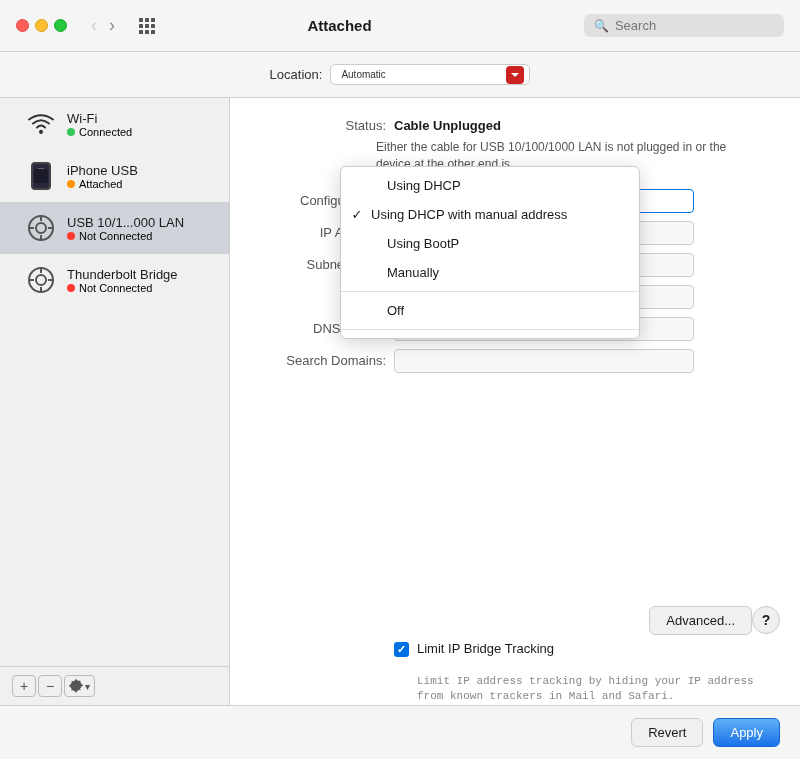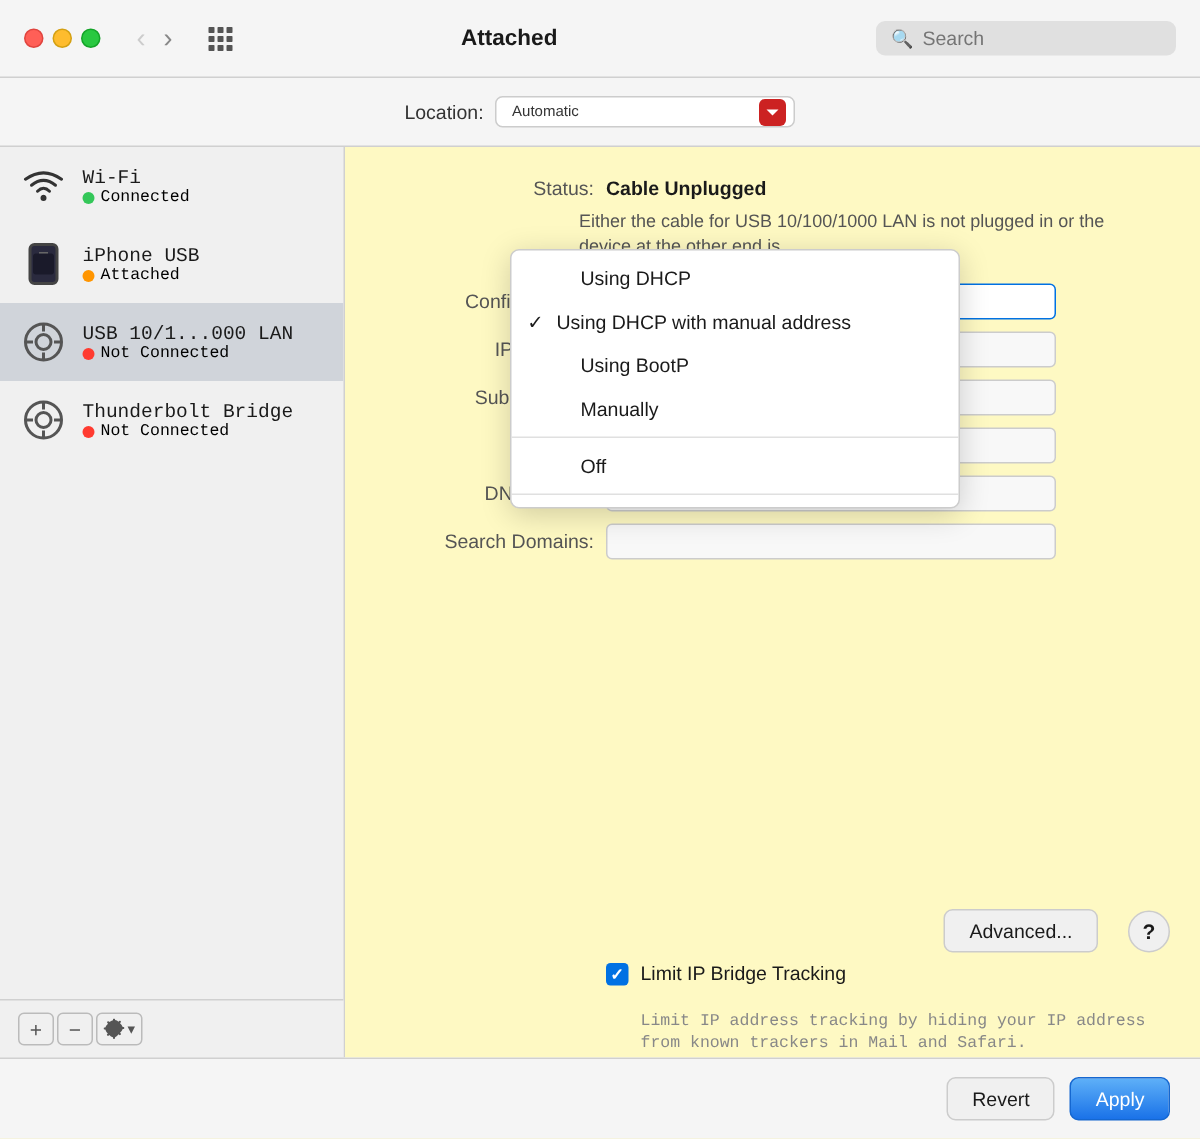"Wi-Fi" .sidebar-item { font-family: Liberation Mono, monospace -> none; padding: 10px 13px -> 10px 25px }
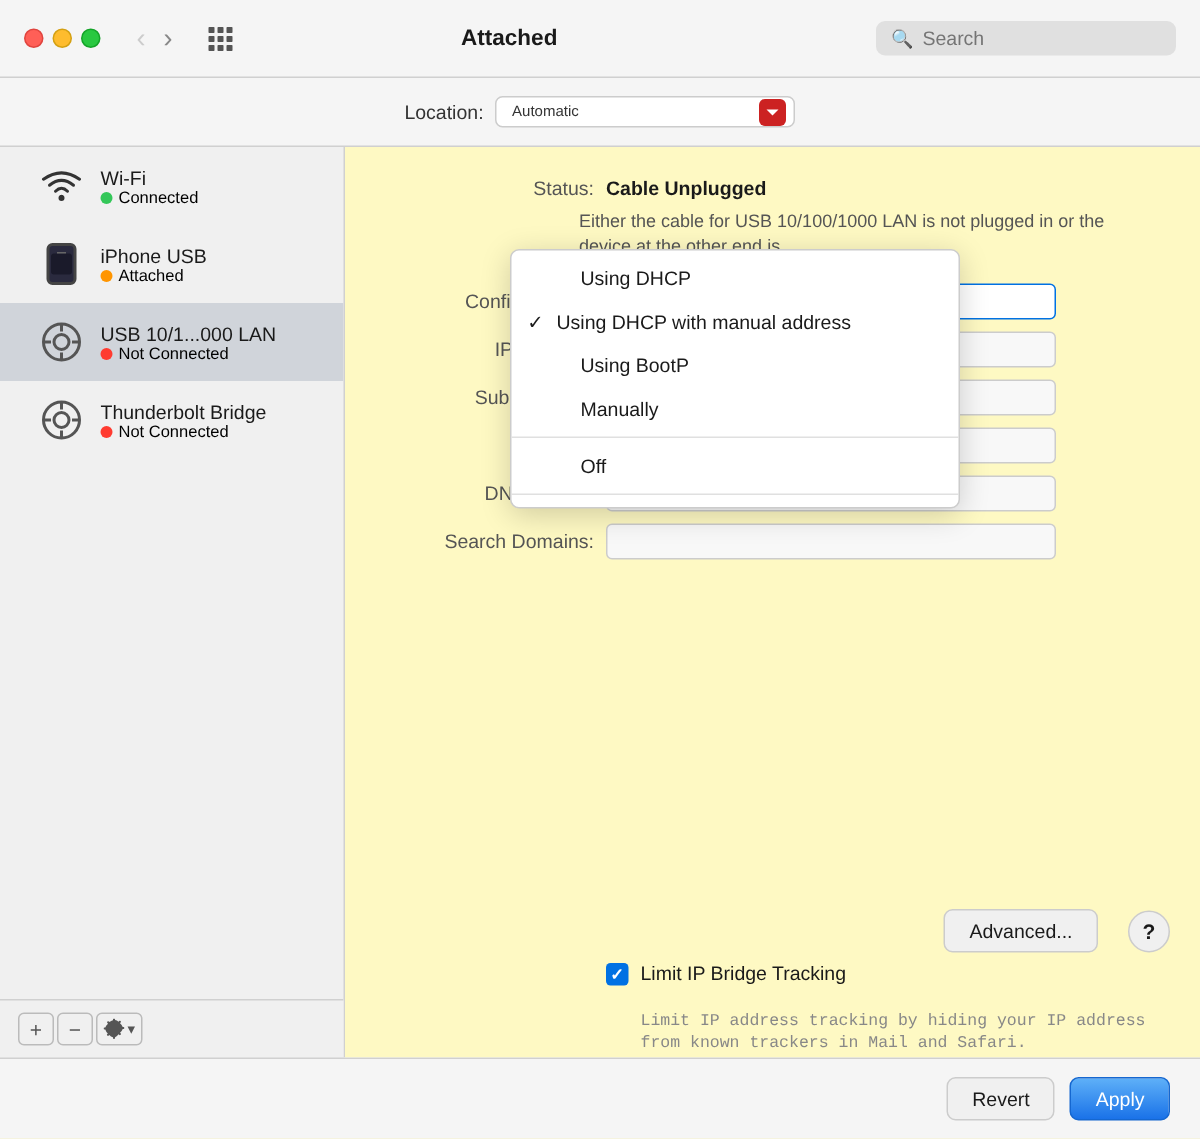"Status:" .detail-panel { background: #fef9c3 -> #ffffff; padding: 20px 36px -> 20px 26px }
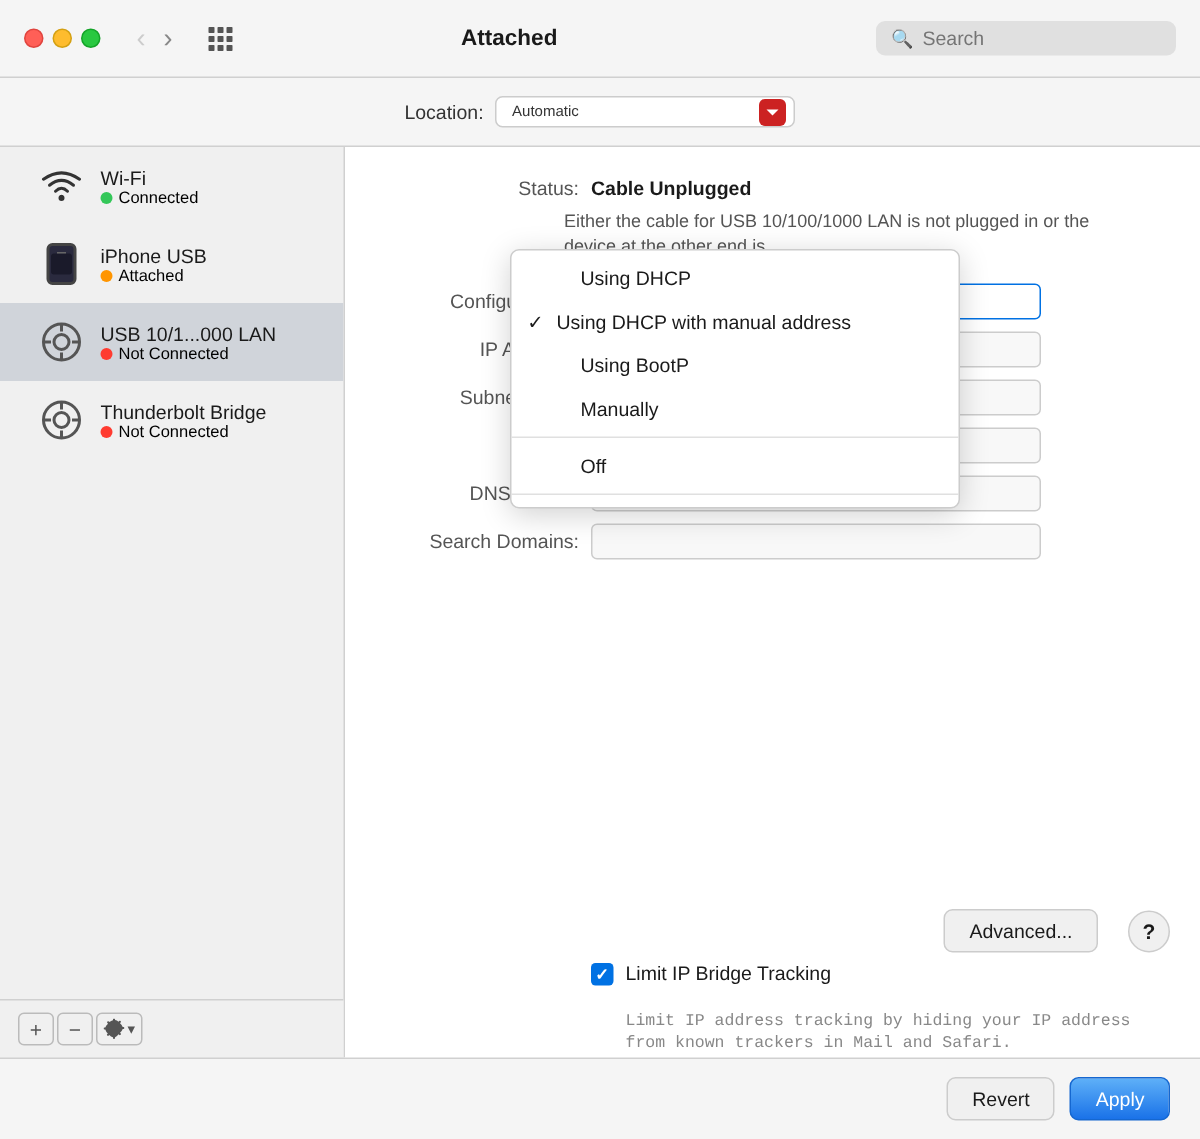"Advanced..." div { align-items: center -> none; gap: 20px -> 0 }
